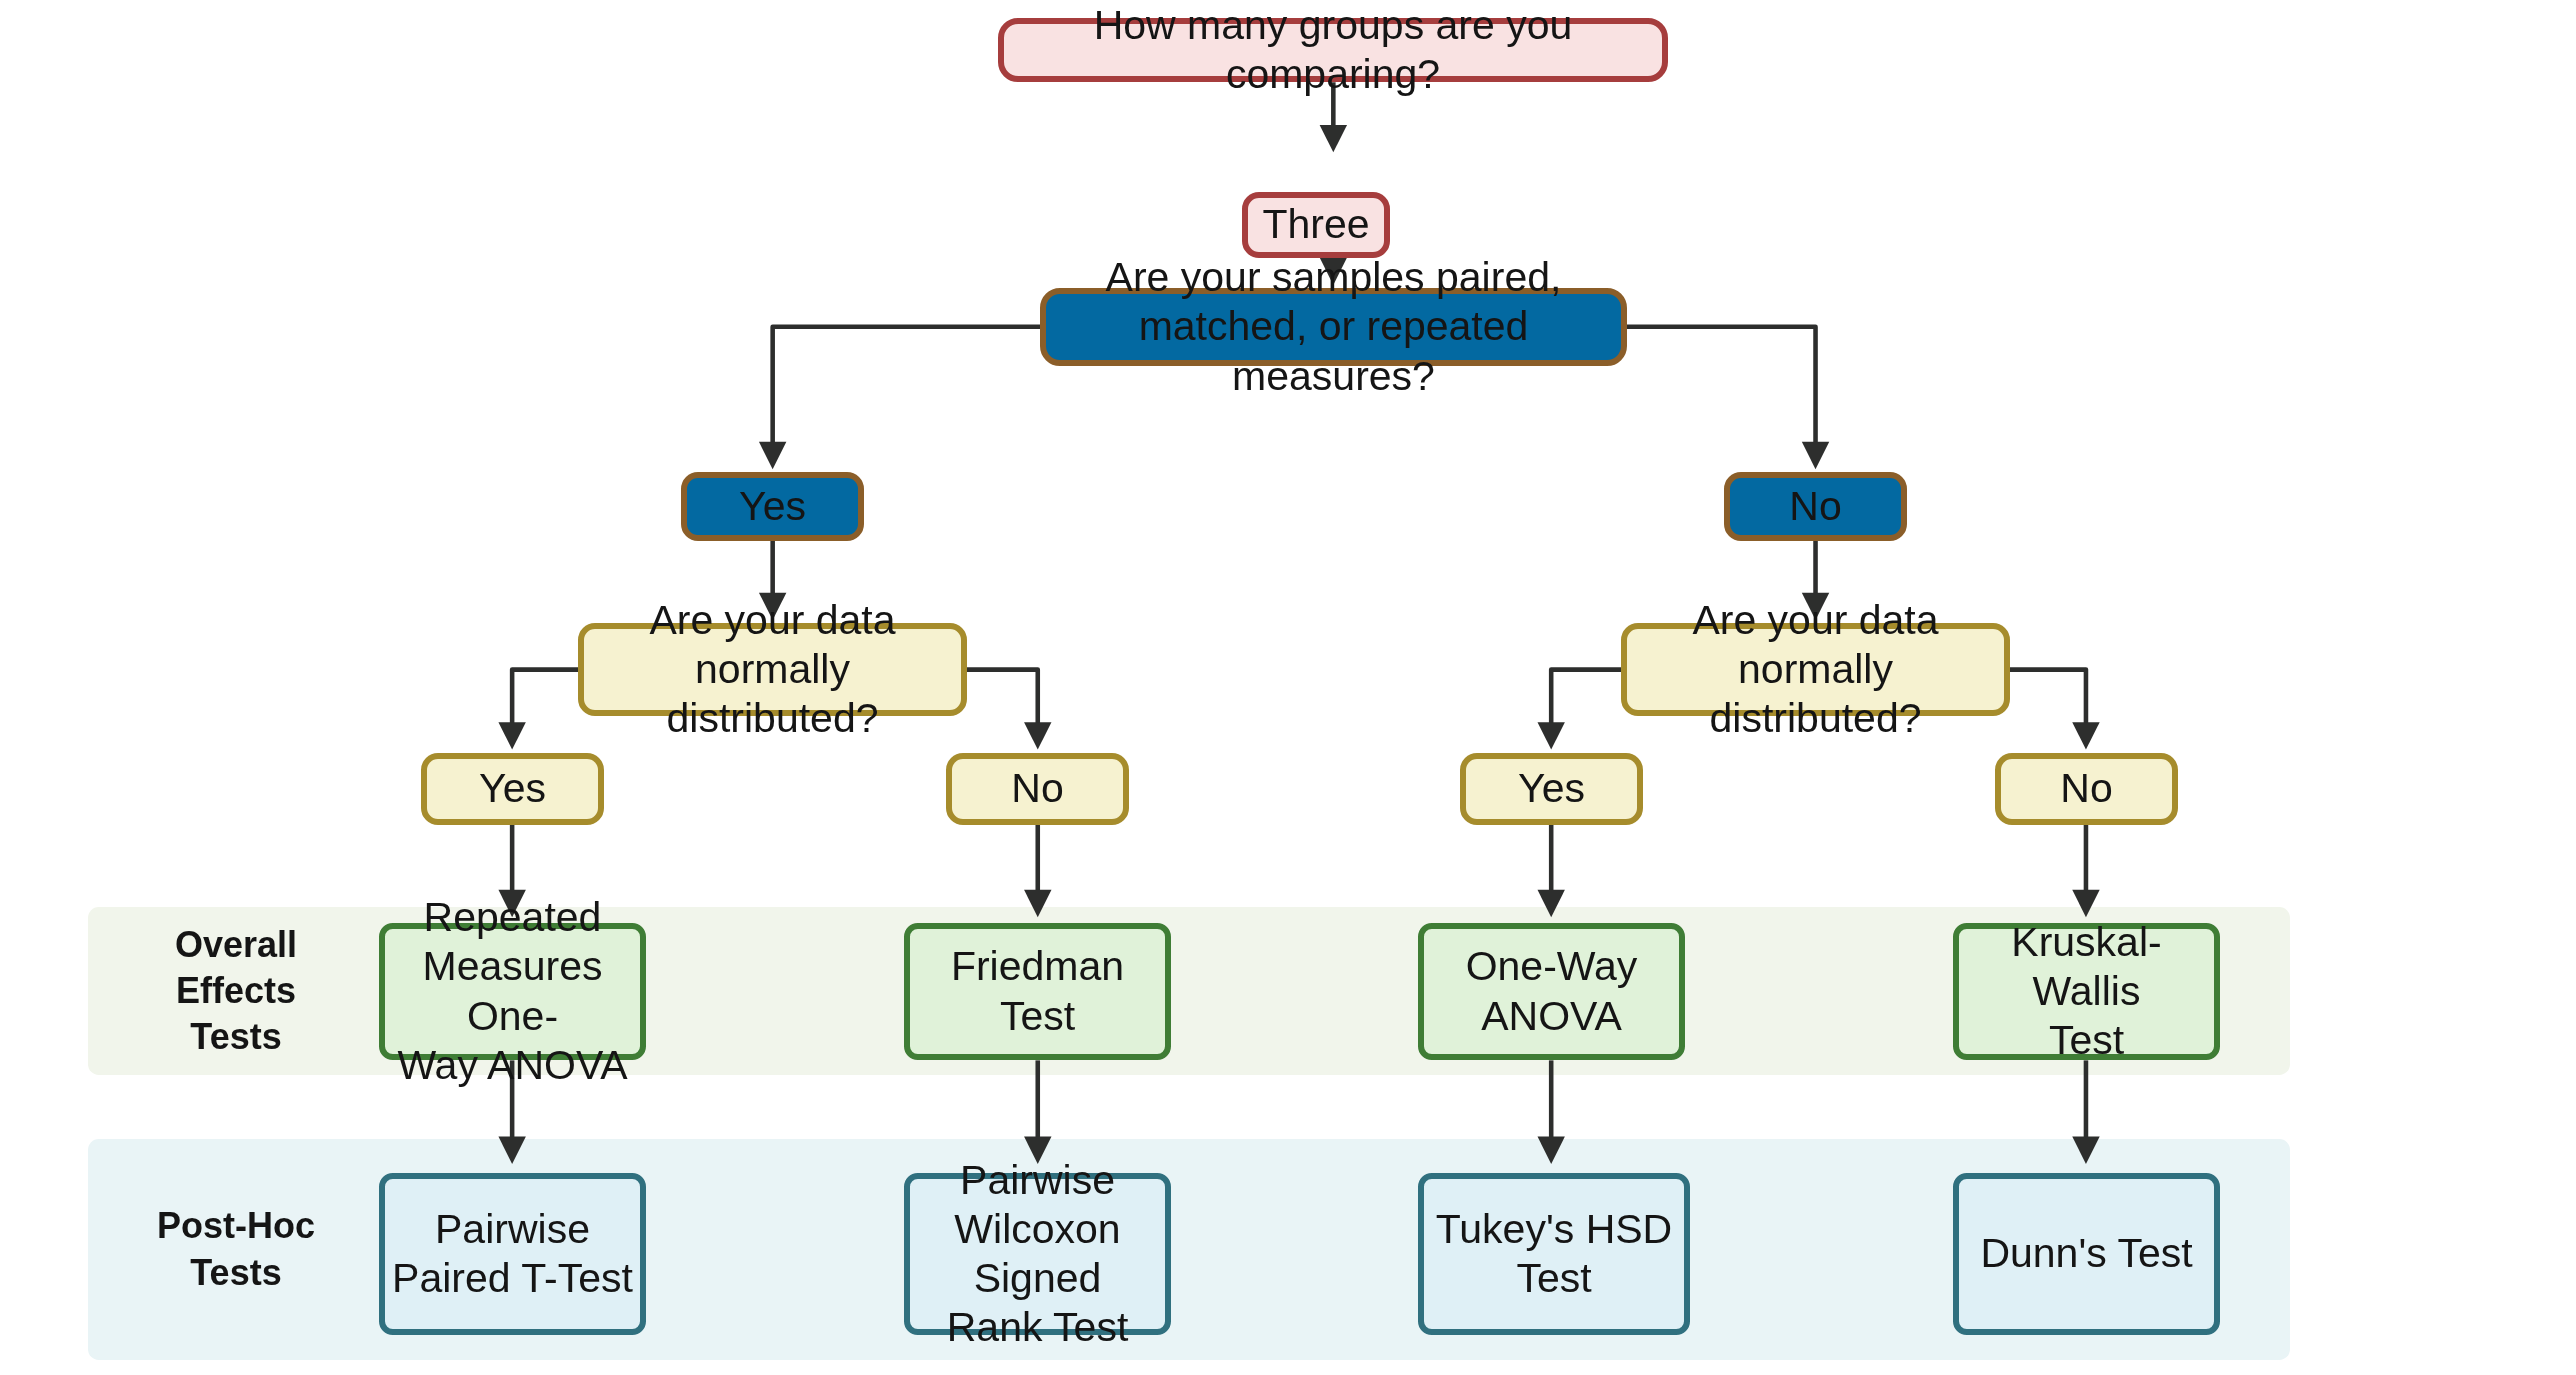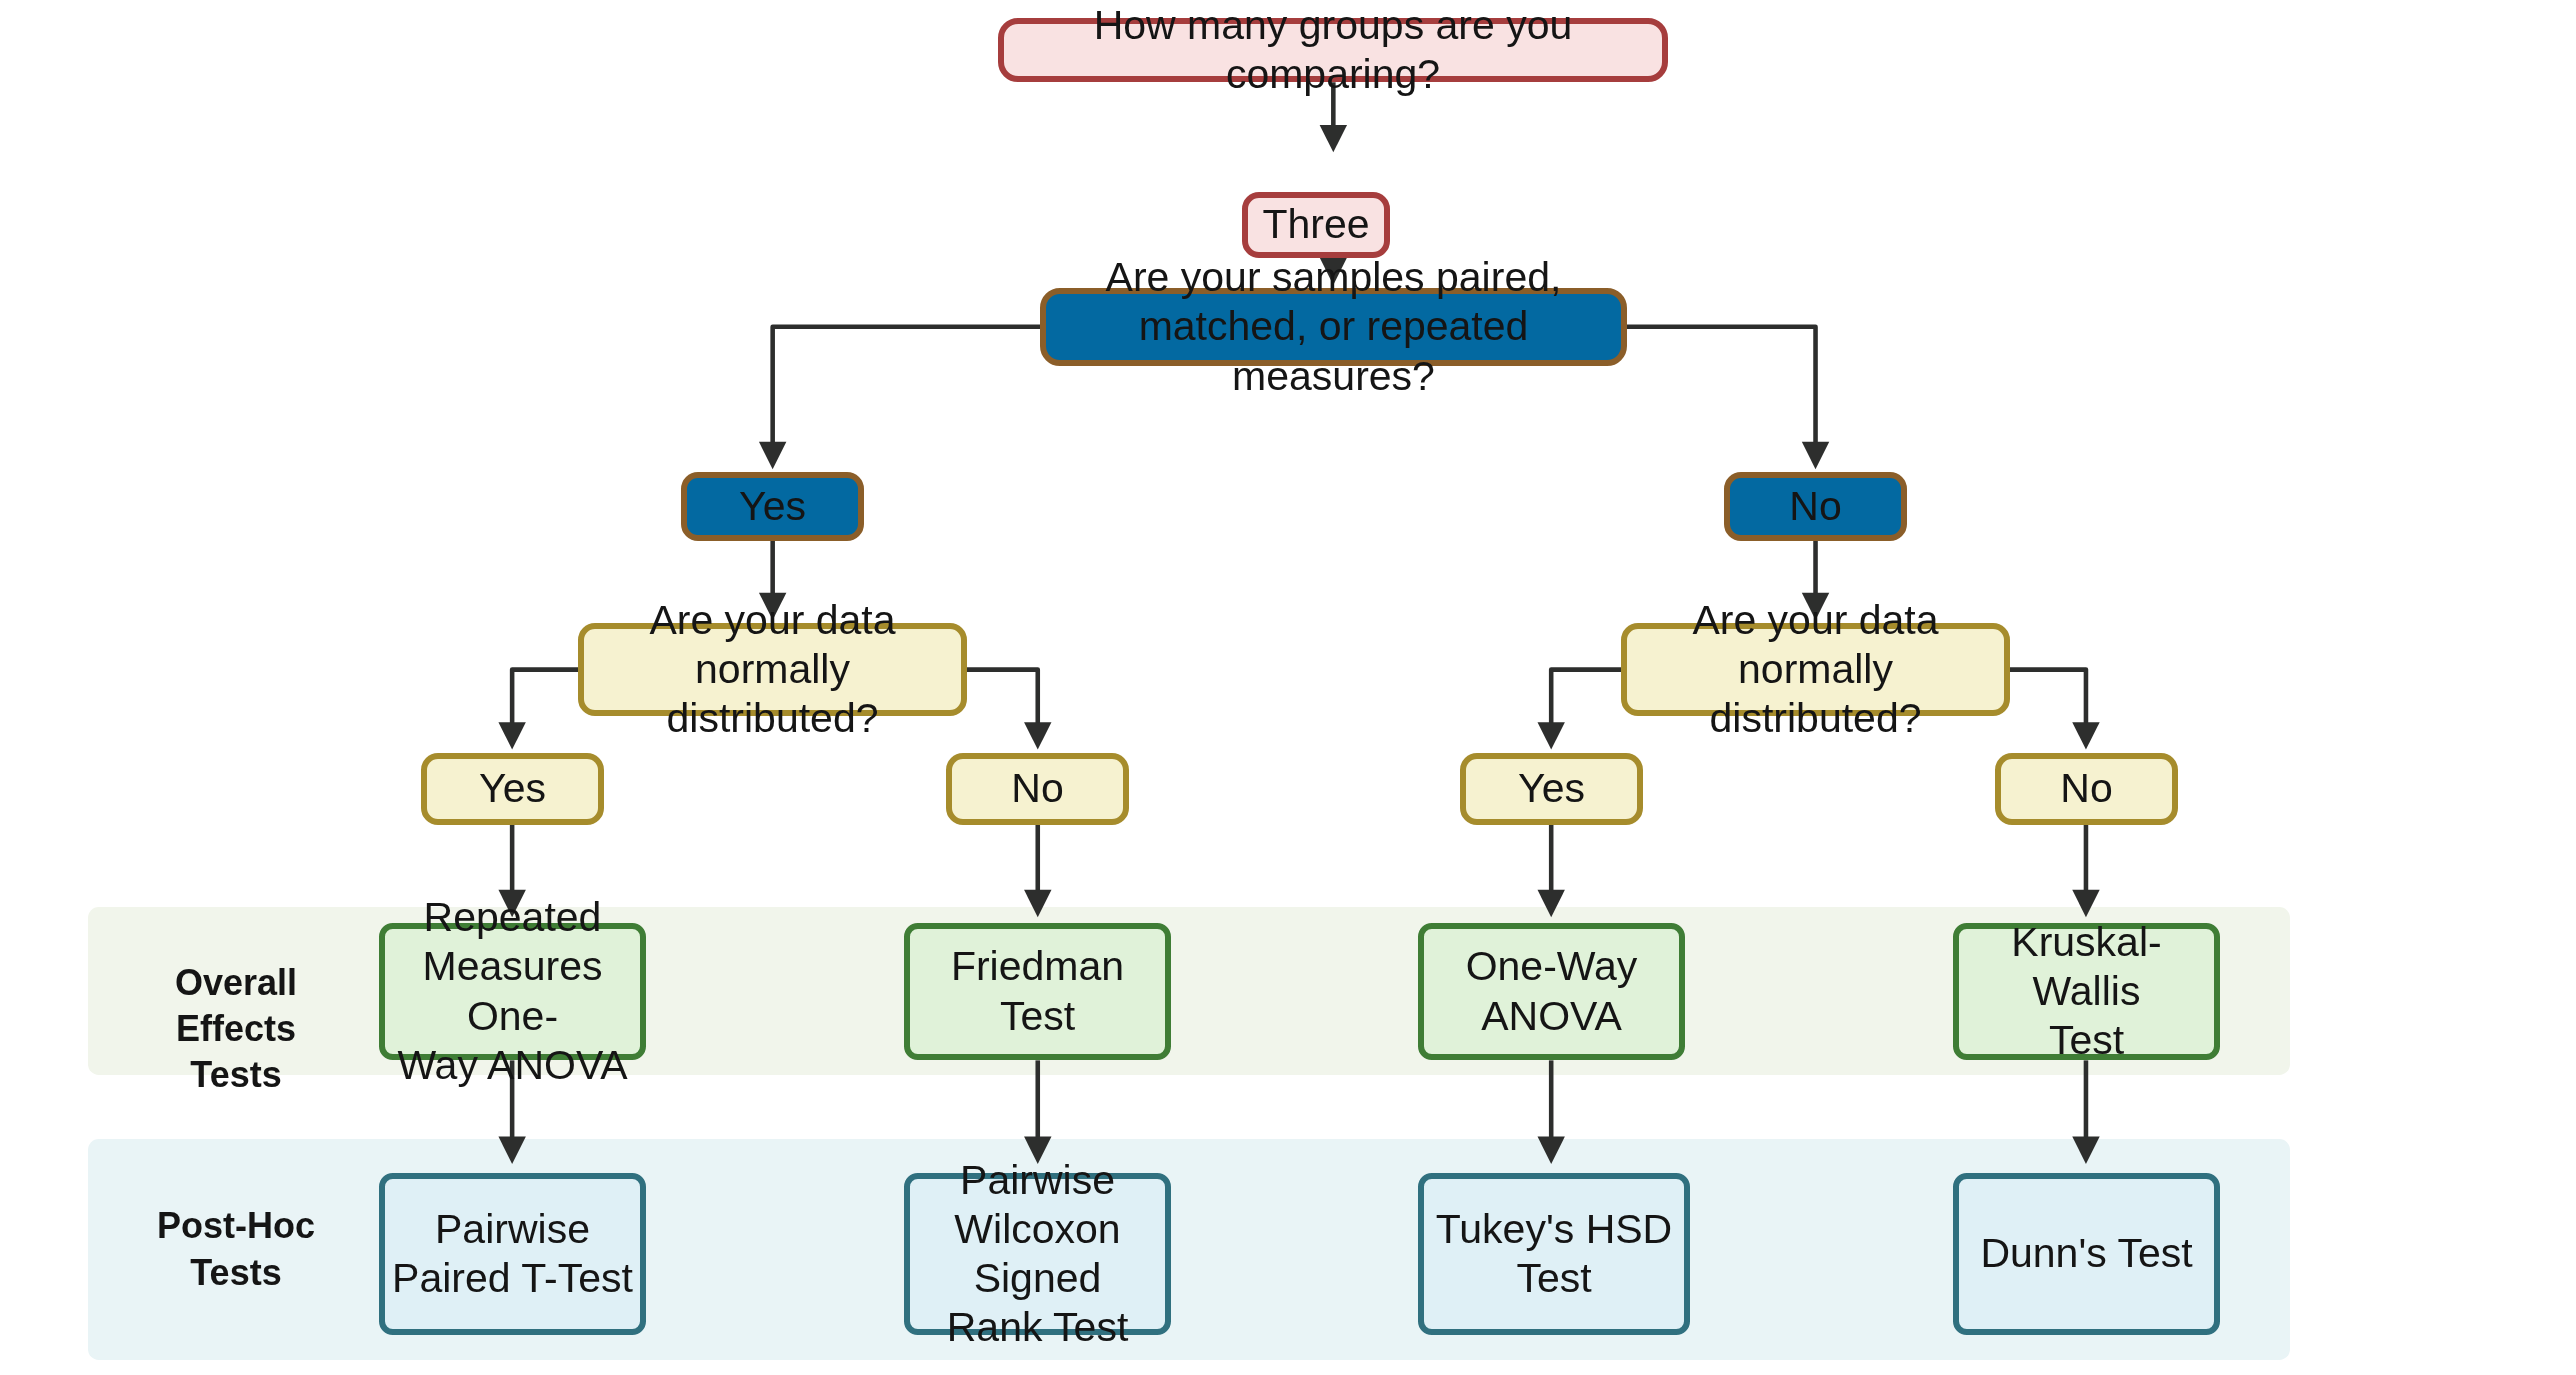"Overall" div.row-label { margin-top: 38px -> none }
